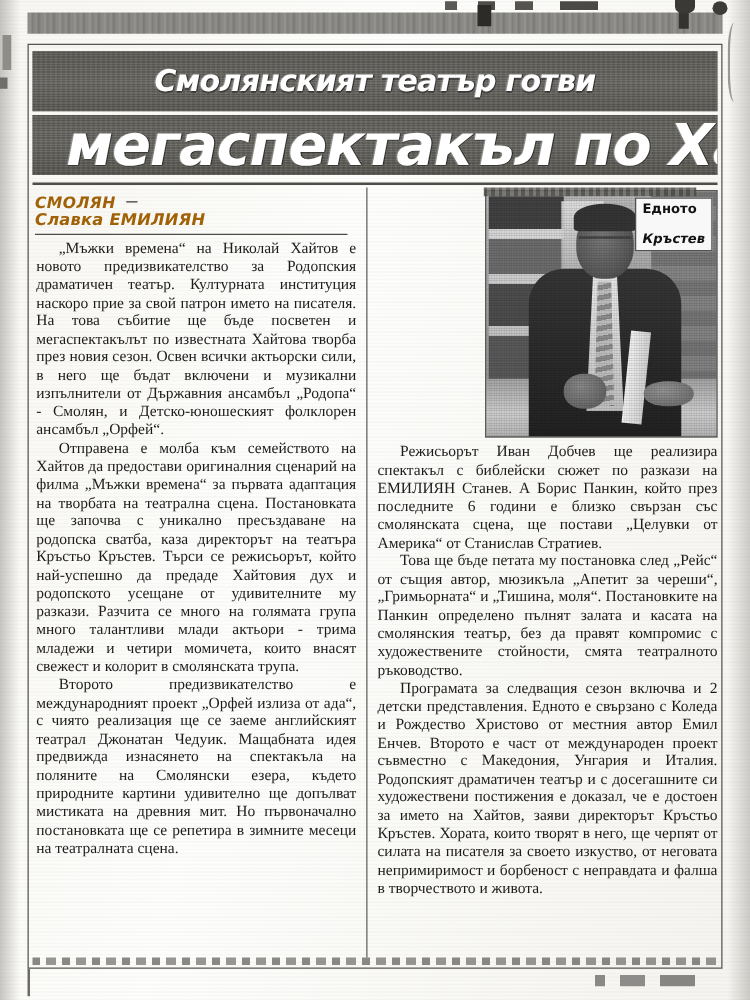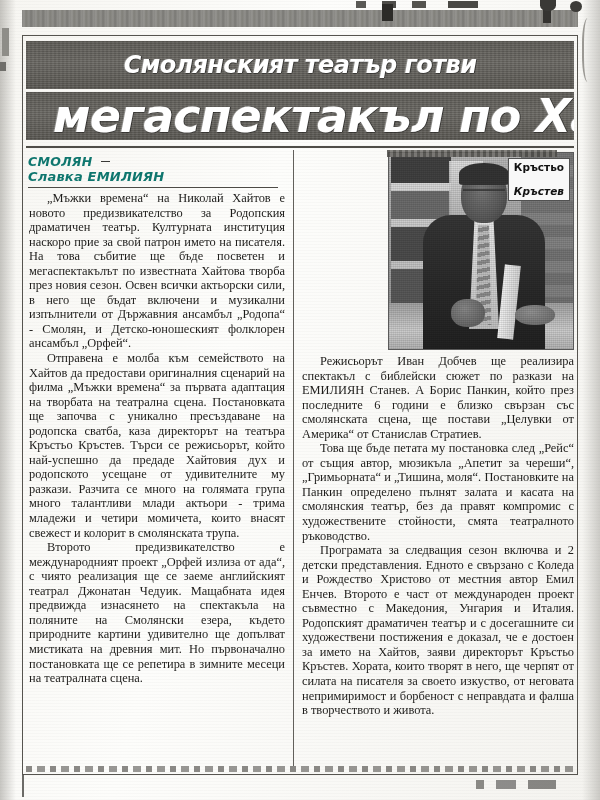"СМОЛЯН" .byline { color: #0f766e -> #a16207 }
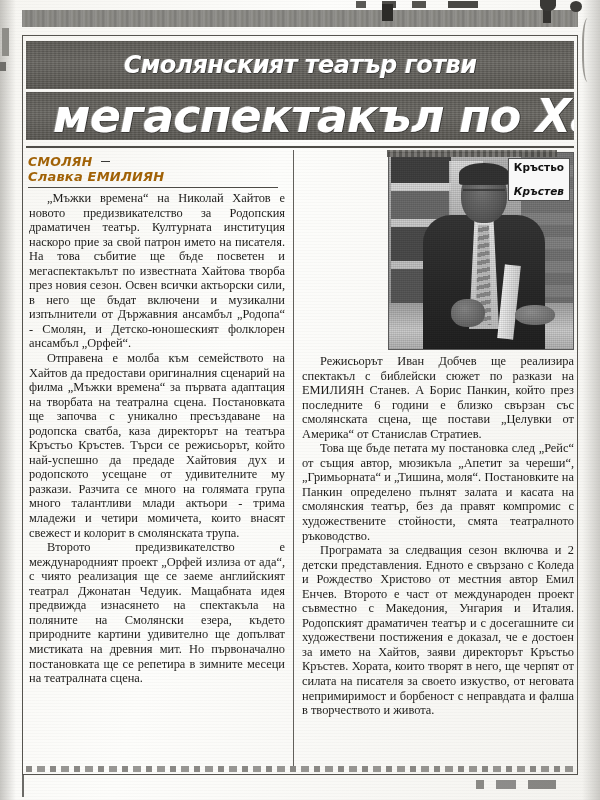"Кръстьо" div { text: Кръстьо -> Едното }
